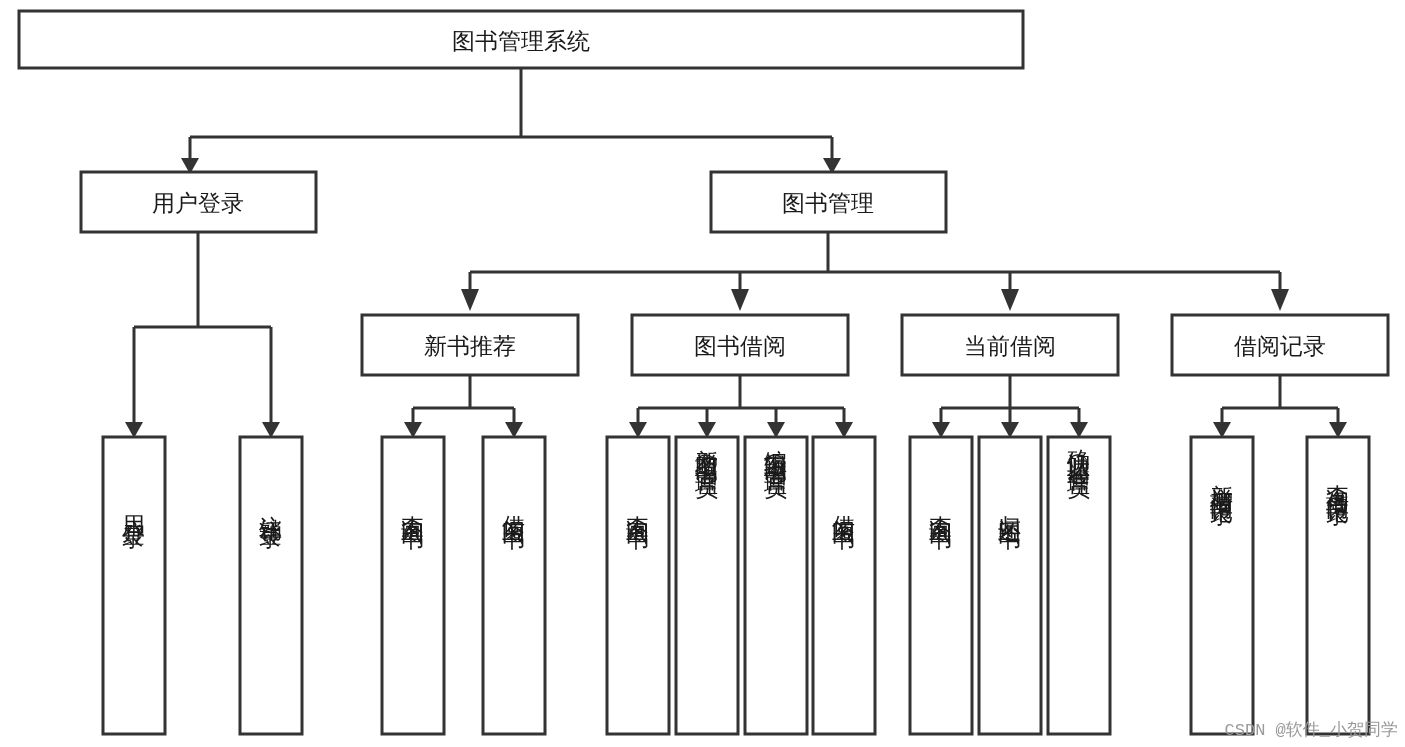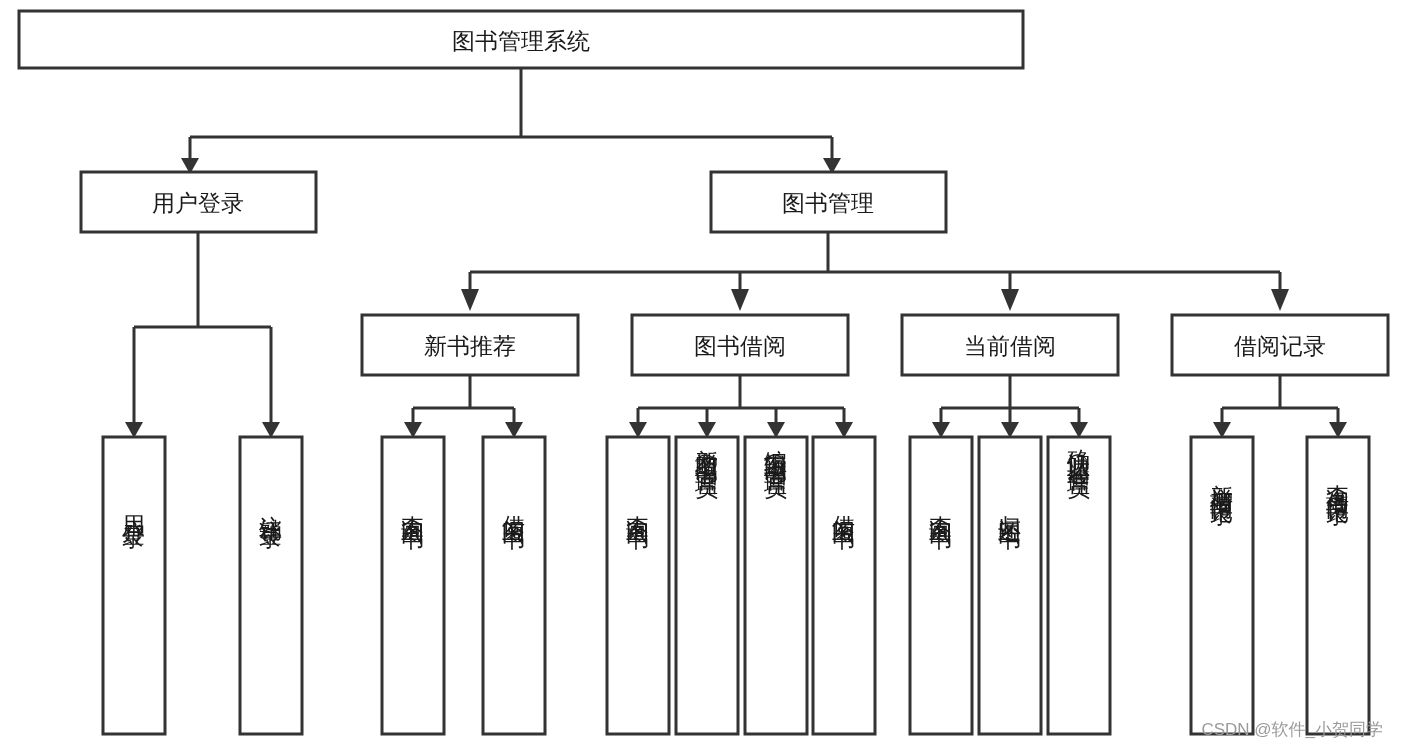"CSDN @软件_小贺同学" .watermark-text { font-family: Liberation Sans, sans-serif -> Liberation Mono, monospace; right: 22px -> 7px }
